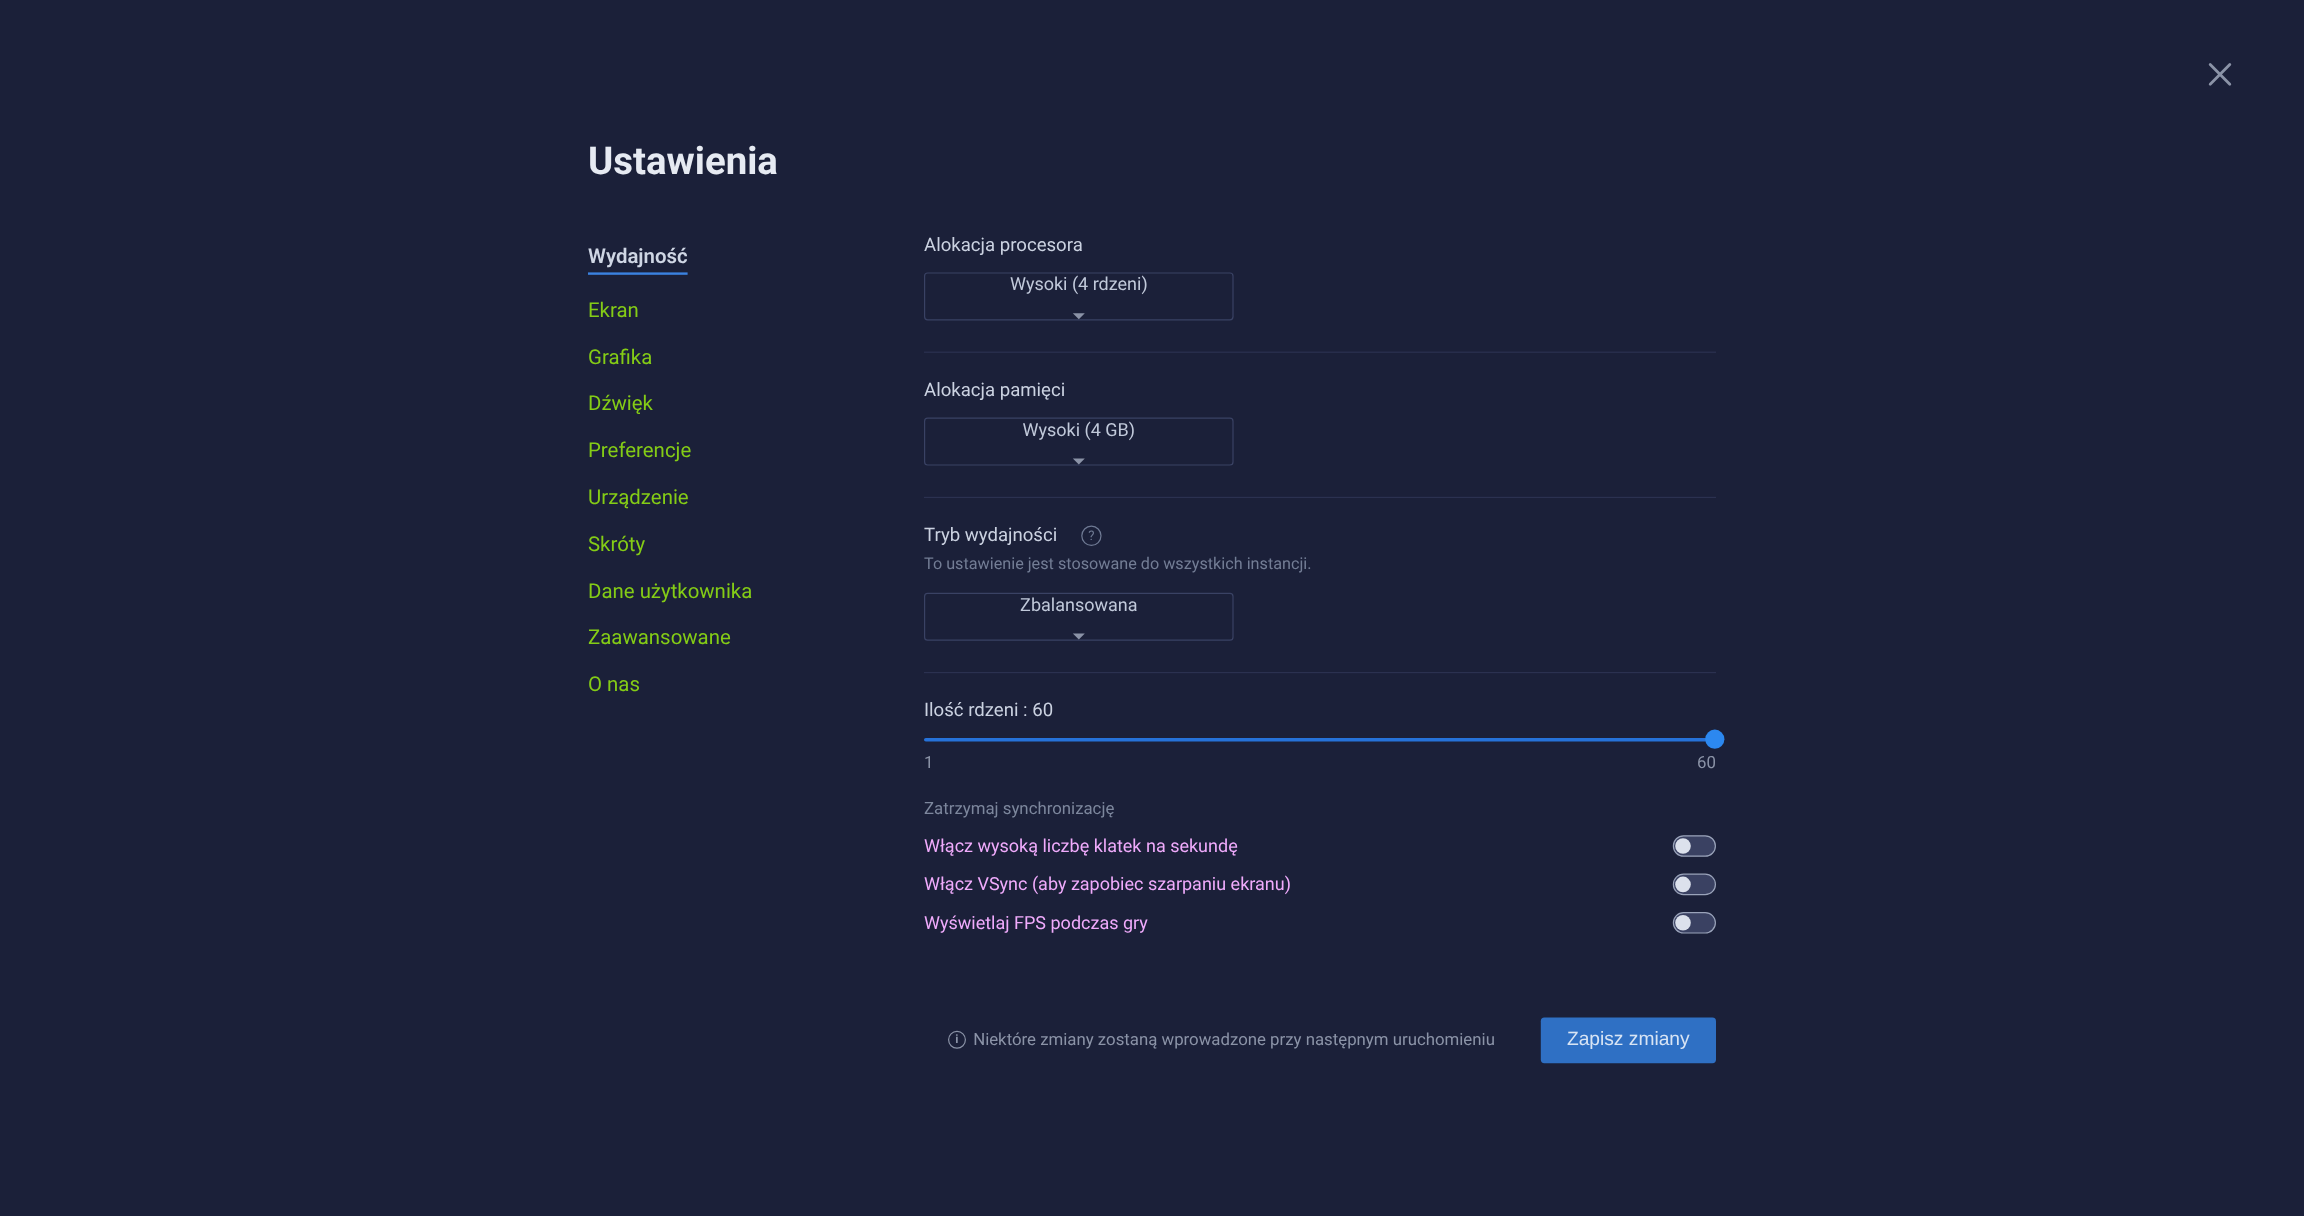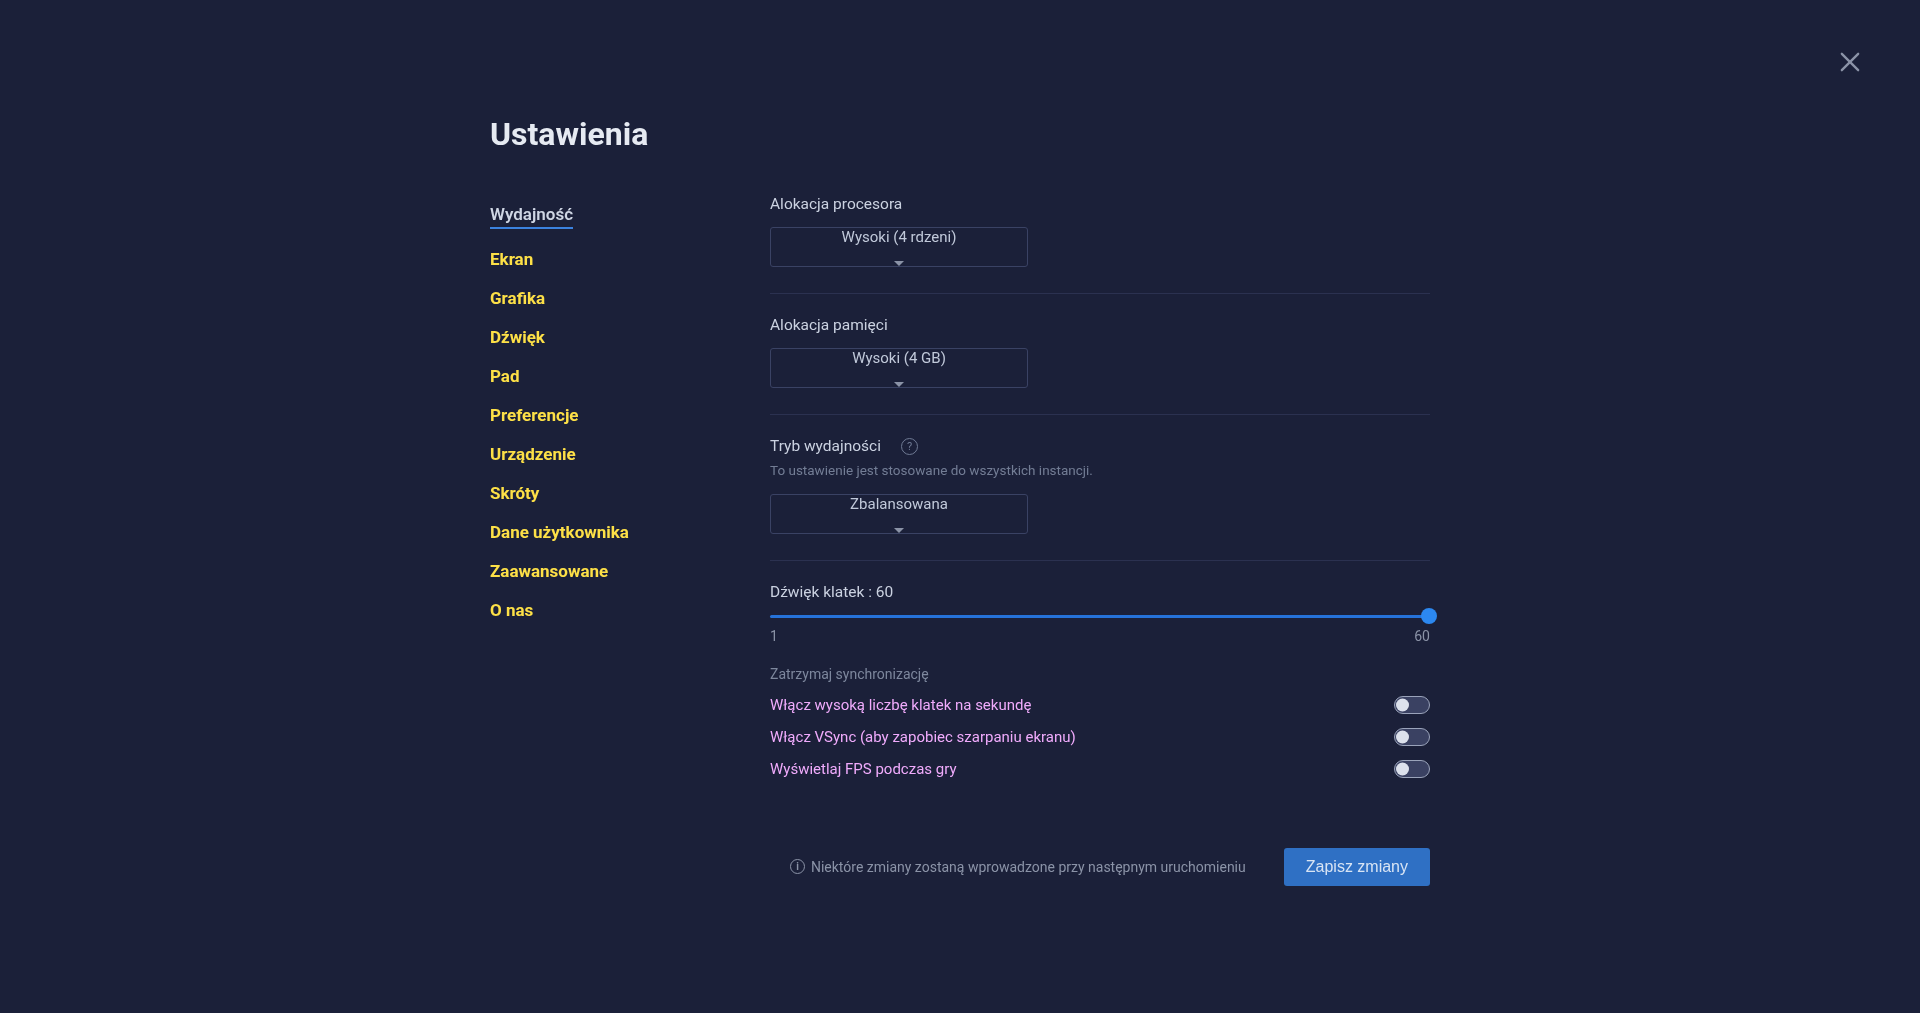"Ekran" .sidebar-item { color: #fde047 -> #84cc16; font-weight: bold -> none }
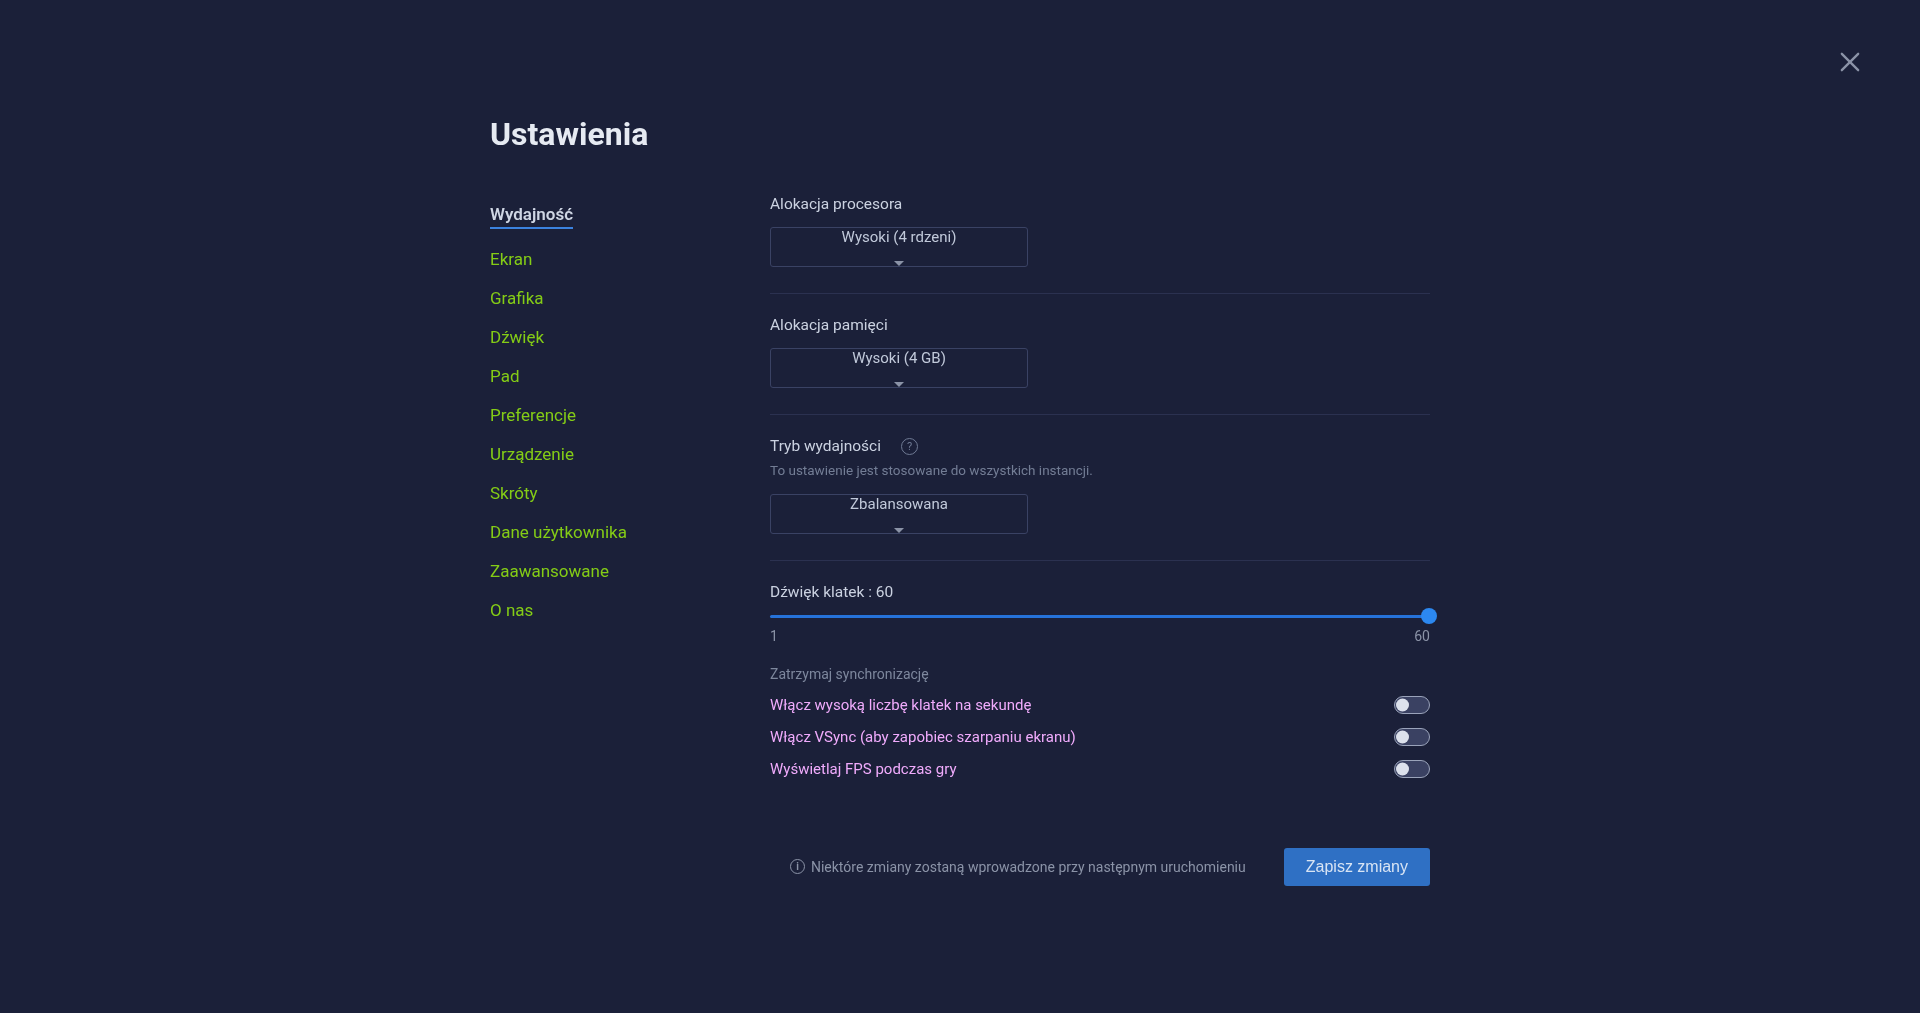"Pad" div.sidebar-item { html: <div><span>Pad</span></div> -> none }
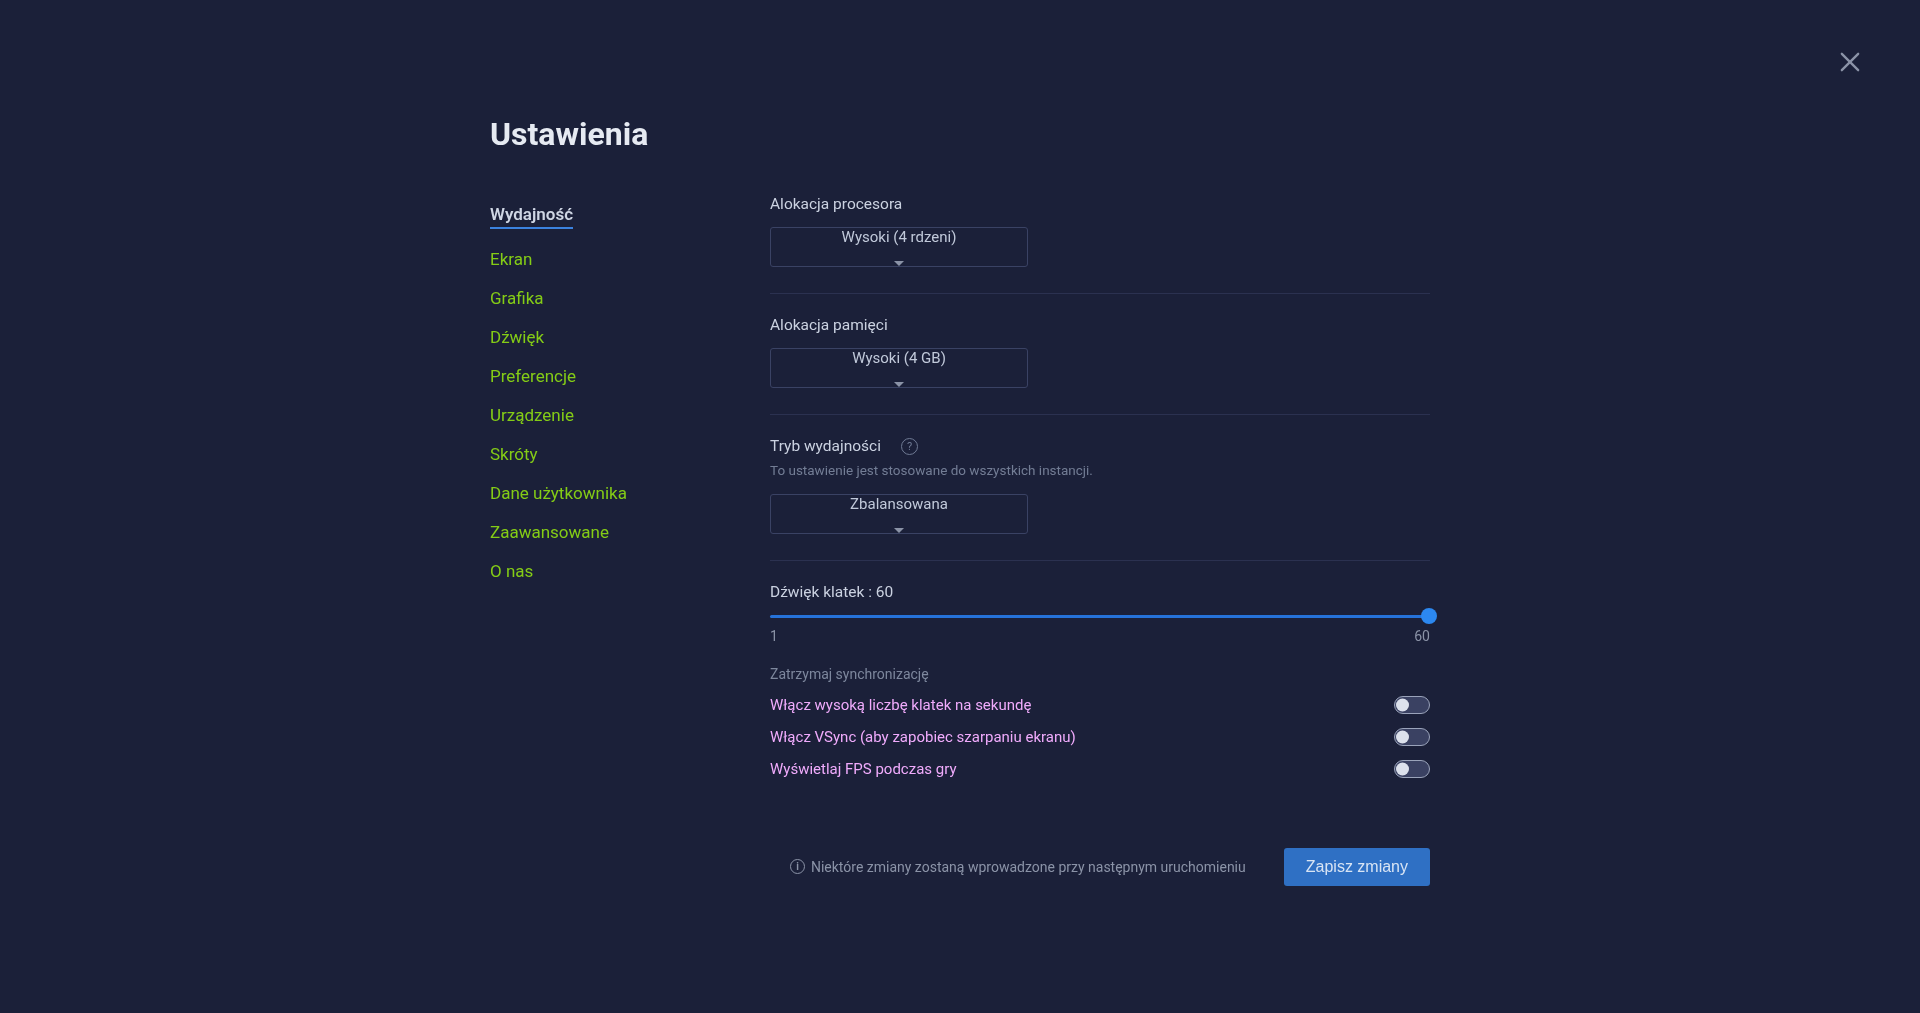"Dźwięk klatek :" span { text: Dźwięk klatek -> Ilość rdzeni }
